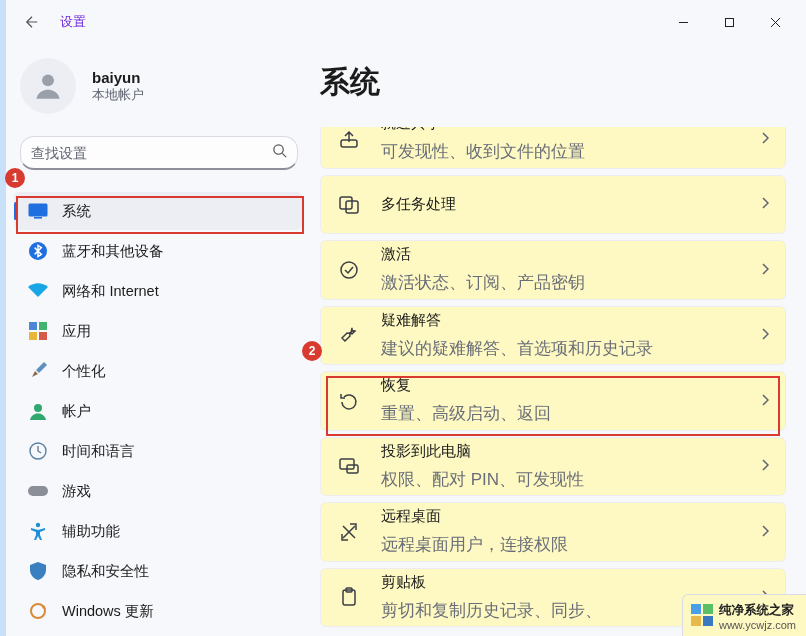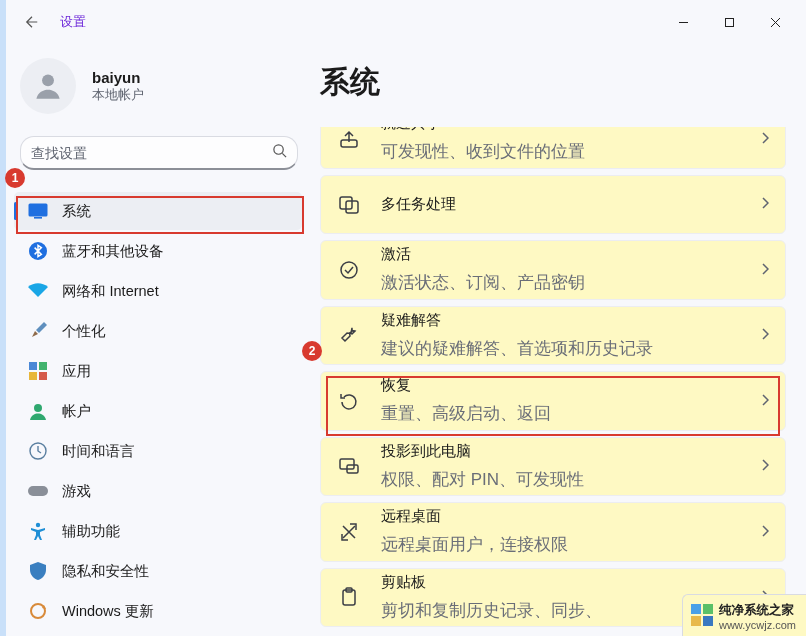"个性化" li.nav-item { order: before "应用" -> after "应用" }
